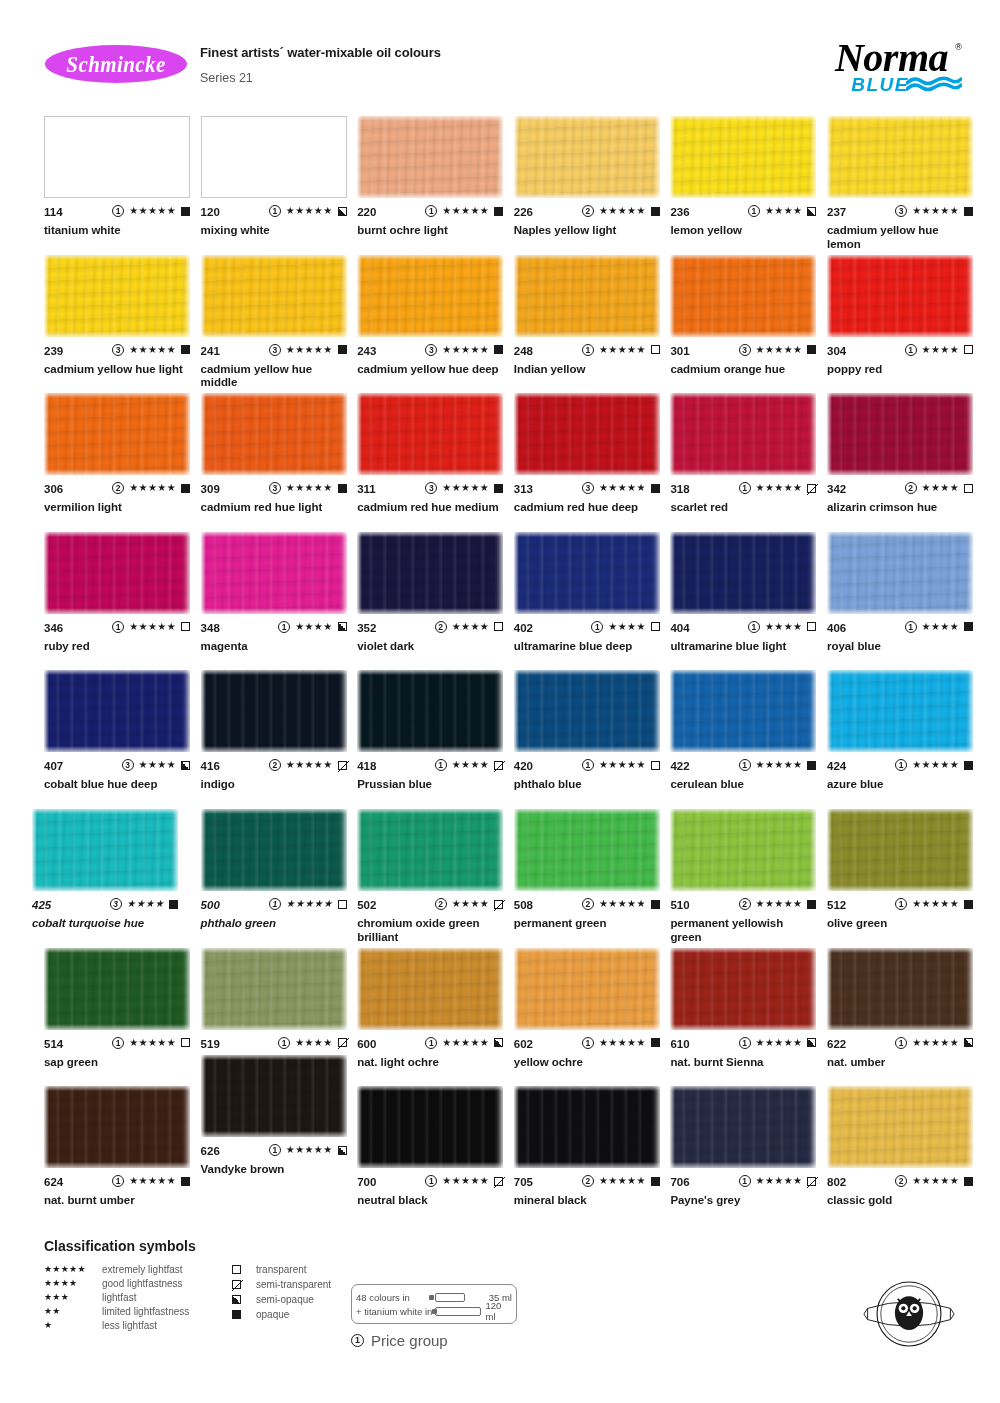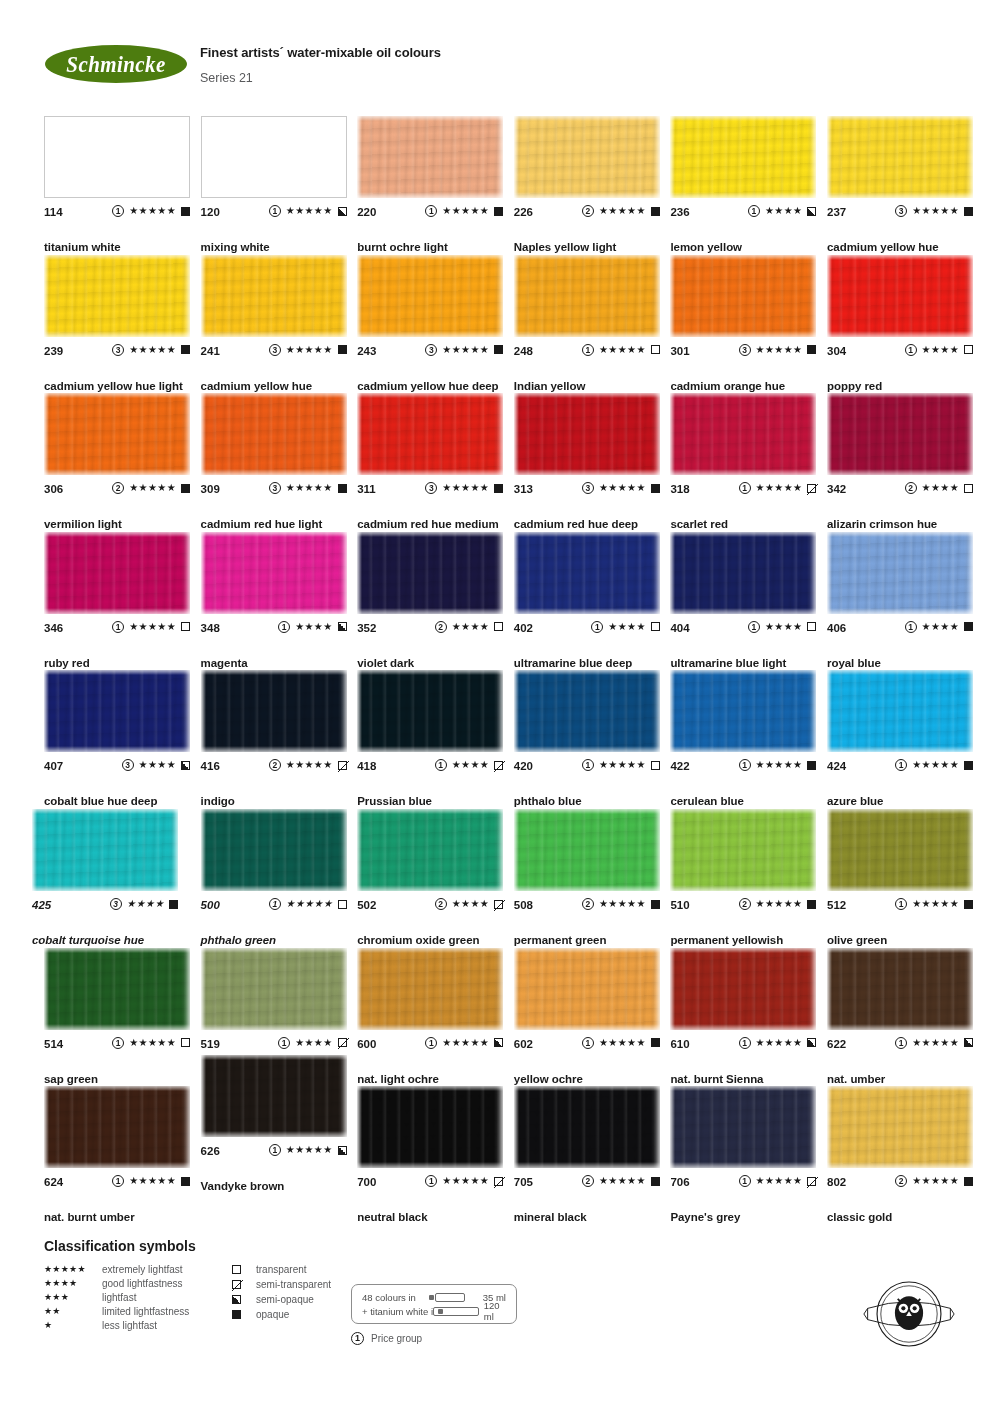"Schmincke" .logo-pill { background: #4d7c0f -> #d946ef }
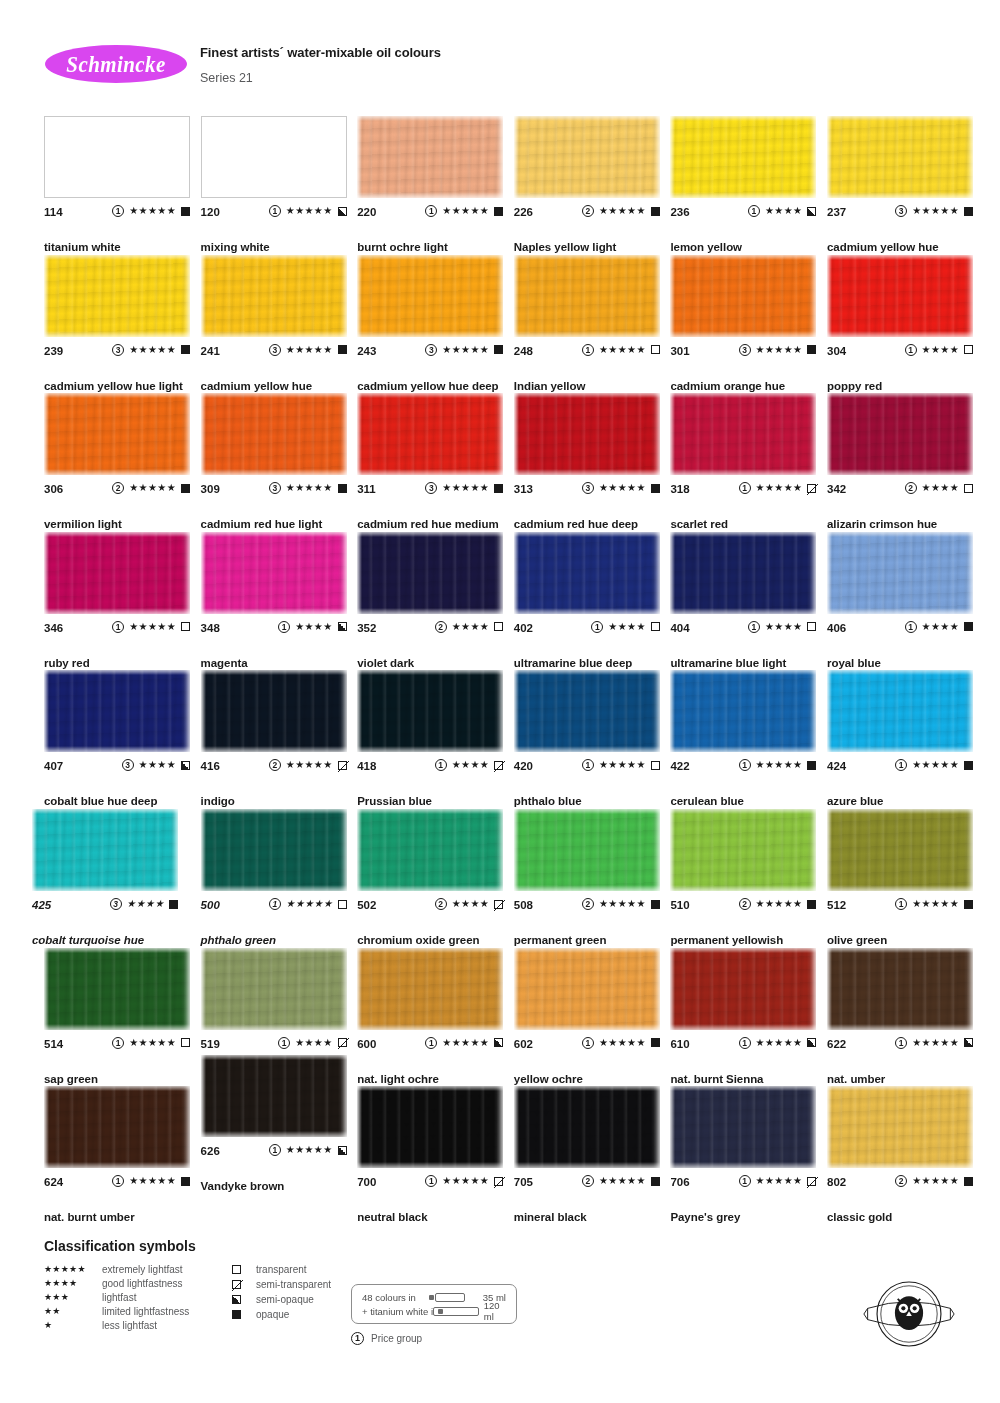"Norma" div.norma { html: none -> <div> <div>Norma</div> <div>®</div> <div>BLUE</div> <svg> <path></path> <path></path> </svg> </div> }
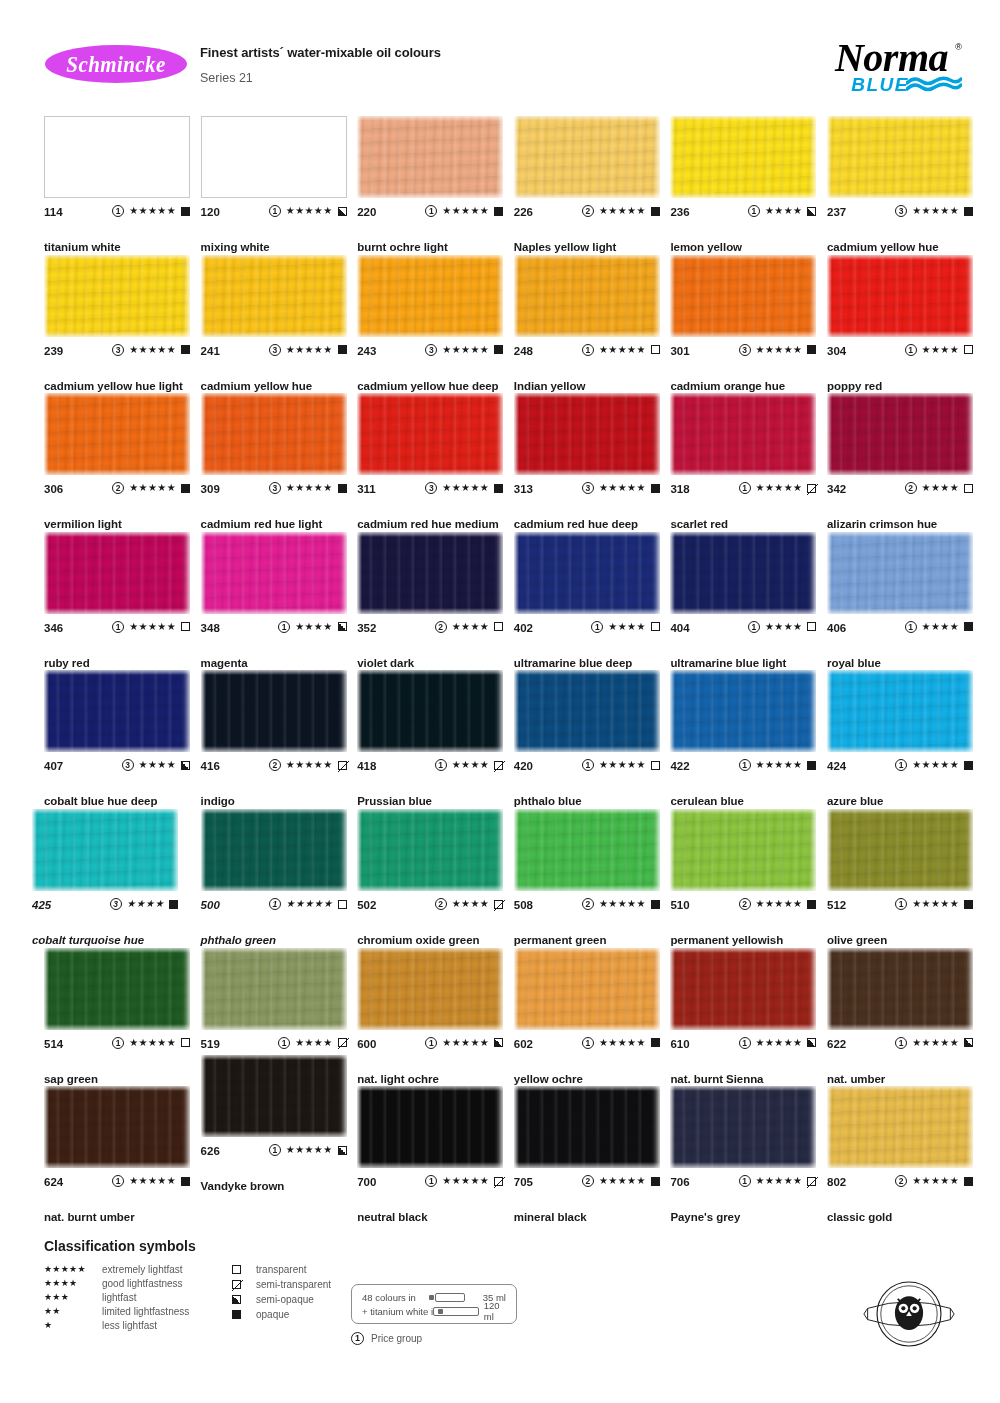"titanium white" .cname { margin-top: 22px -> 5px }
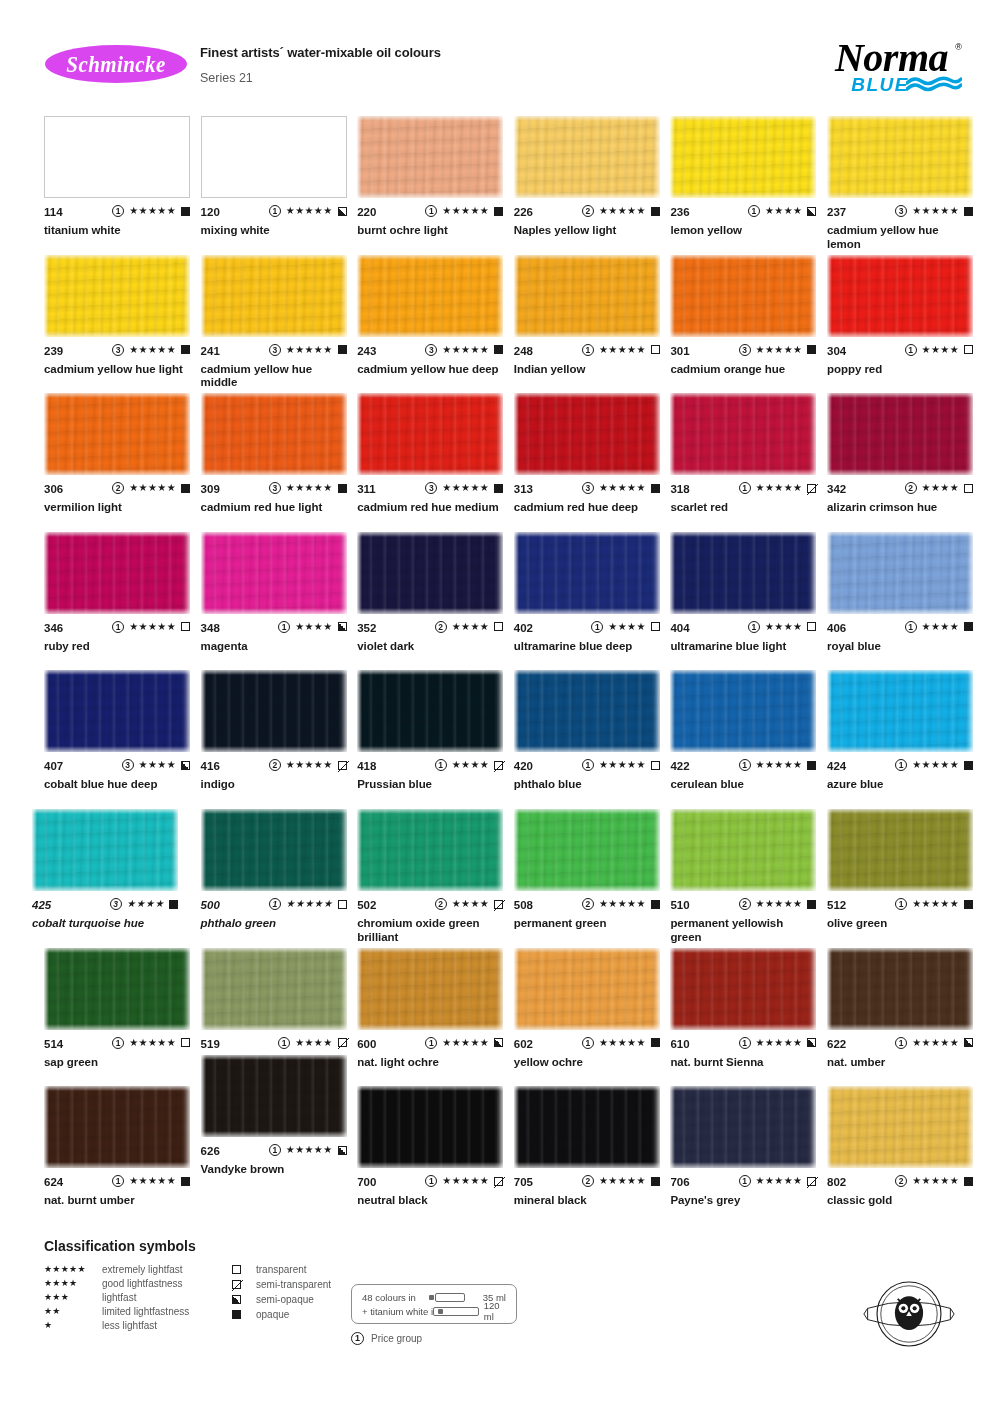"48 colours in" .tubebox { padding: 5px 10px -> 5px 4px }
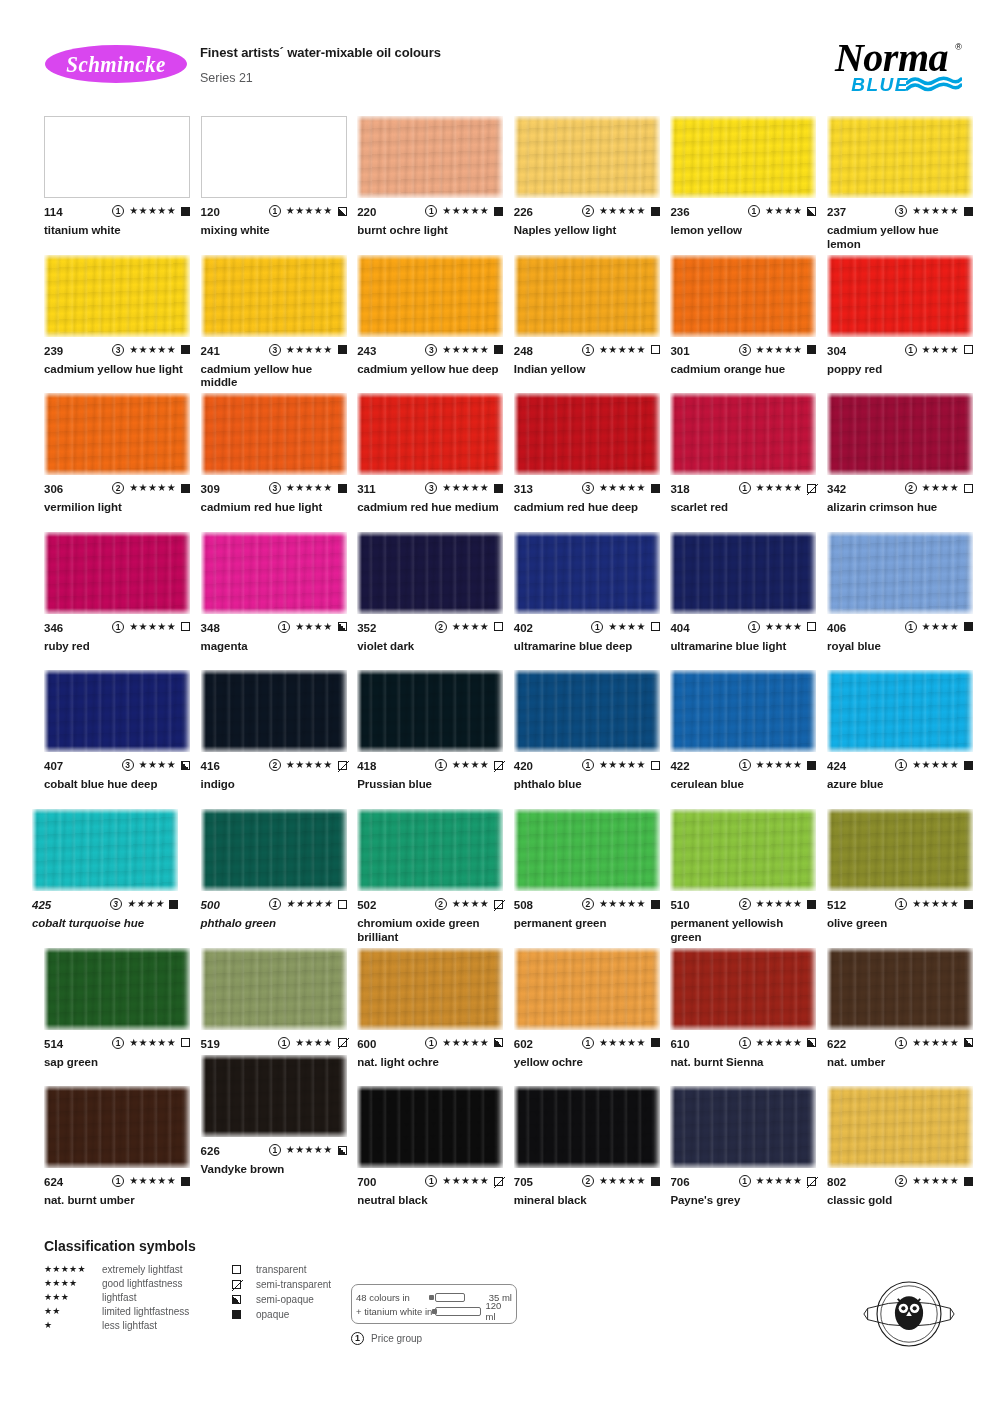"Price group" .pricegroup .pg-lab { font-size: 10px -> 15px }
